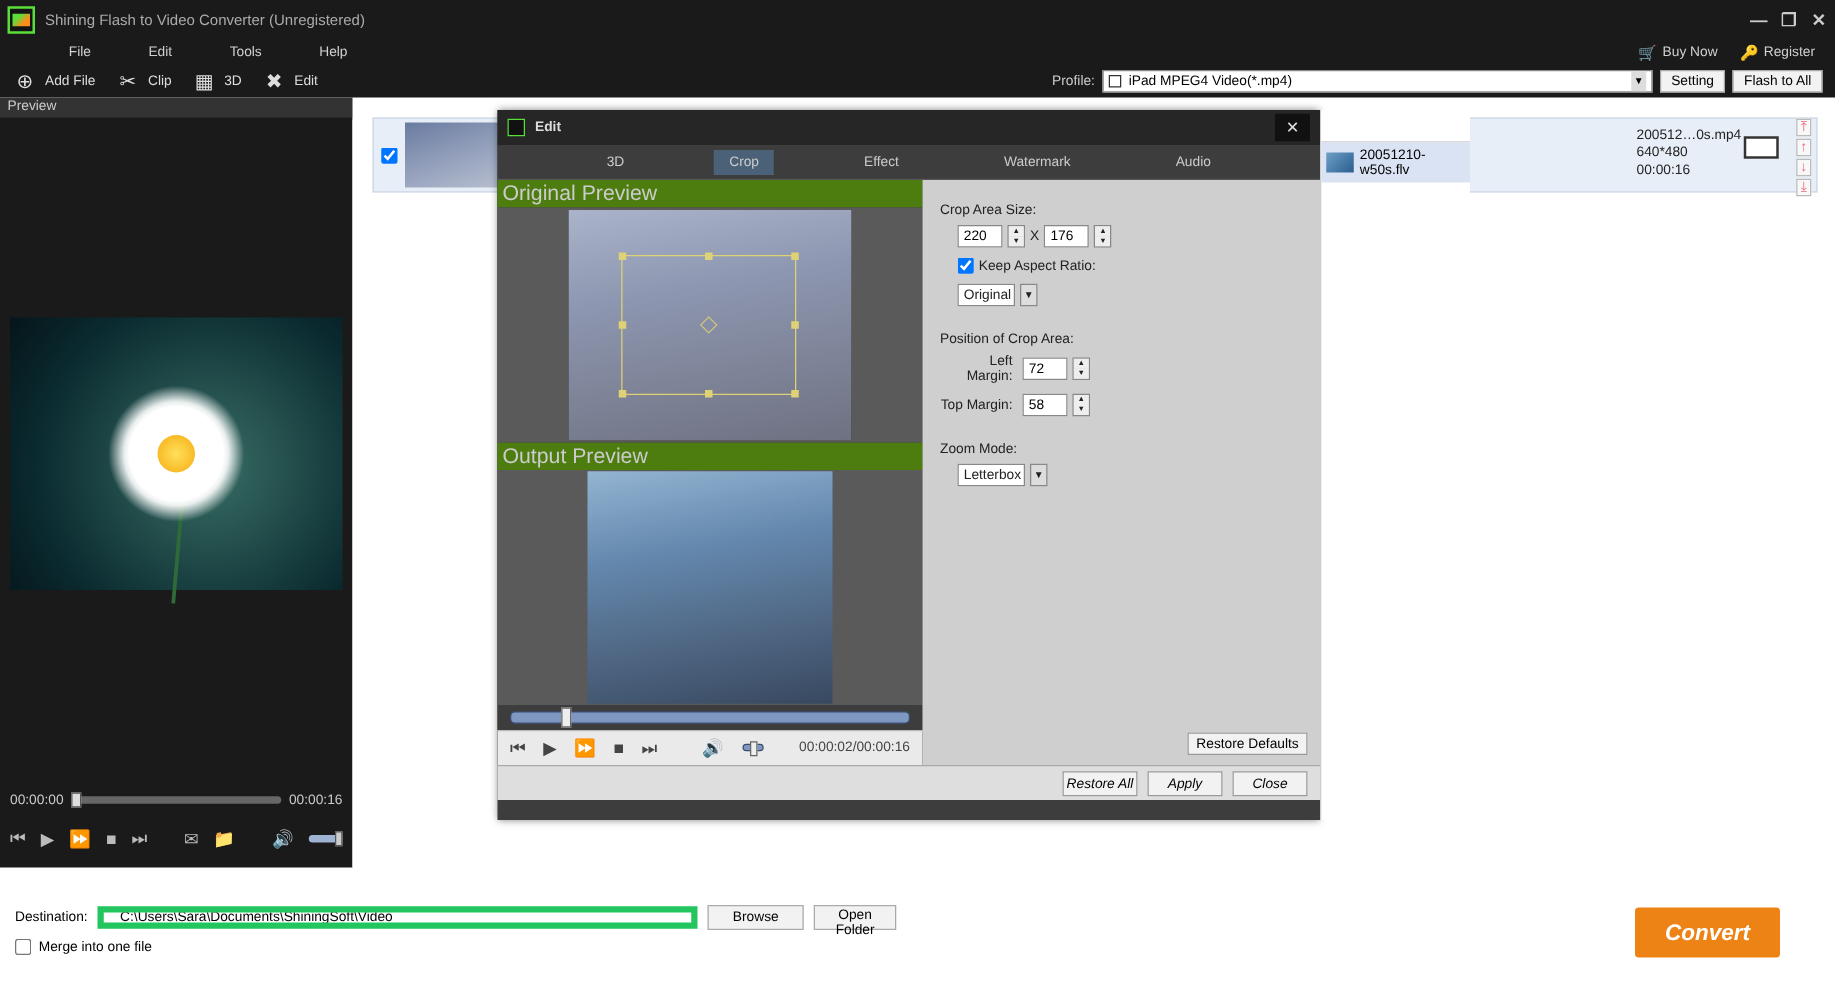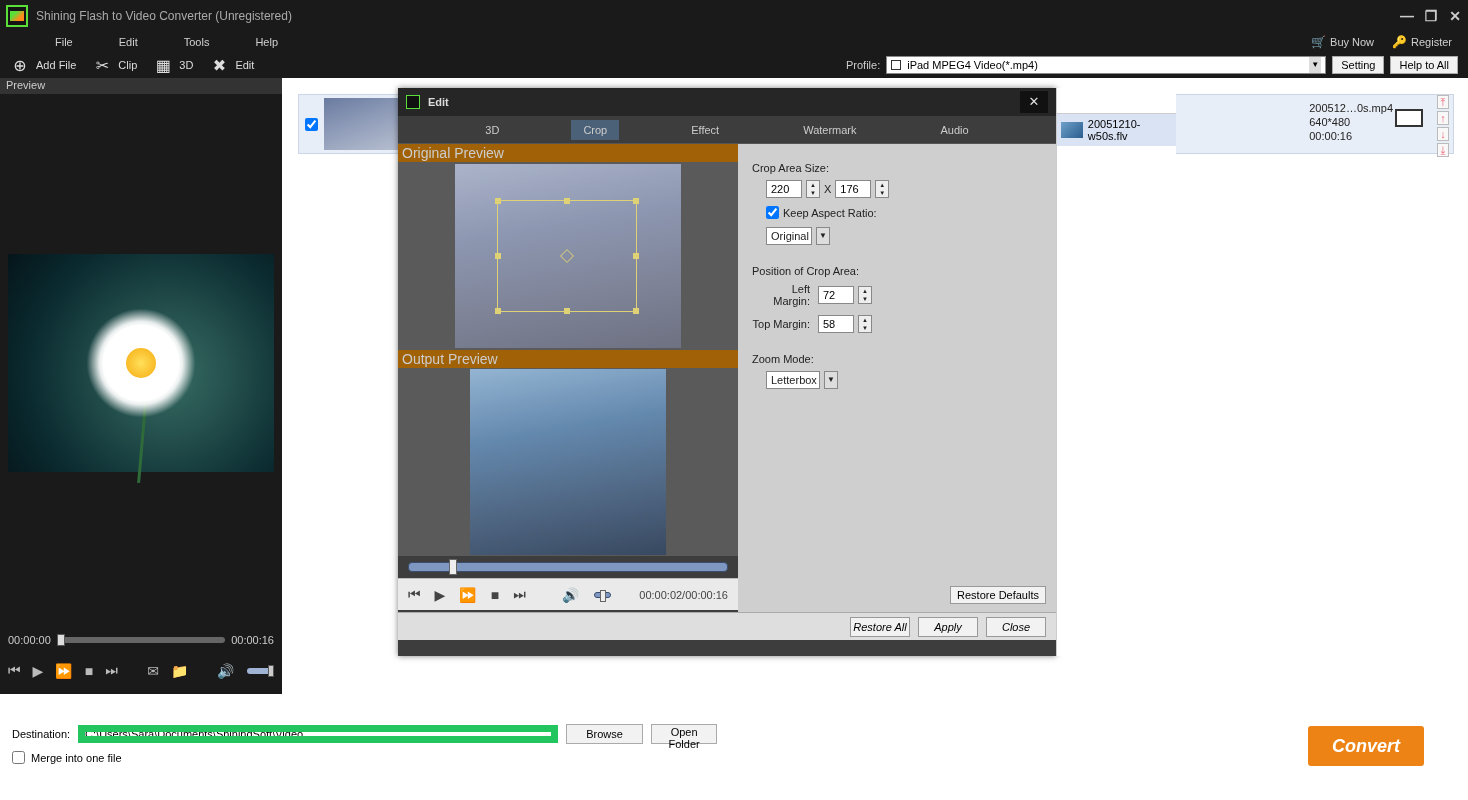"Help to All" button.small-btn { text: Help -> Flash }
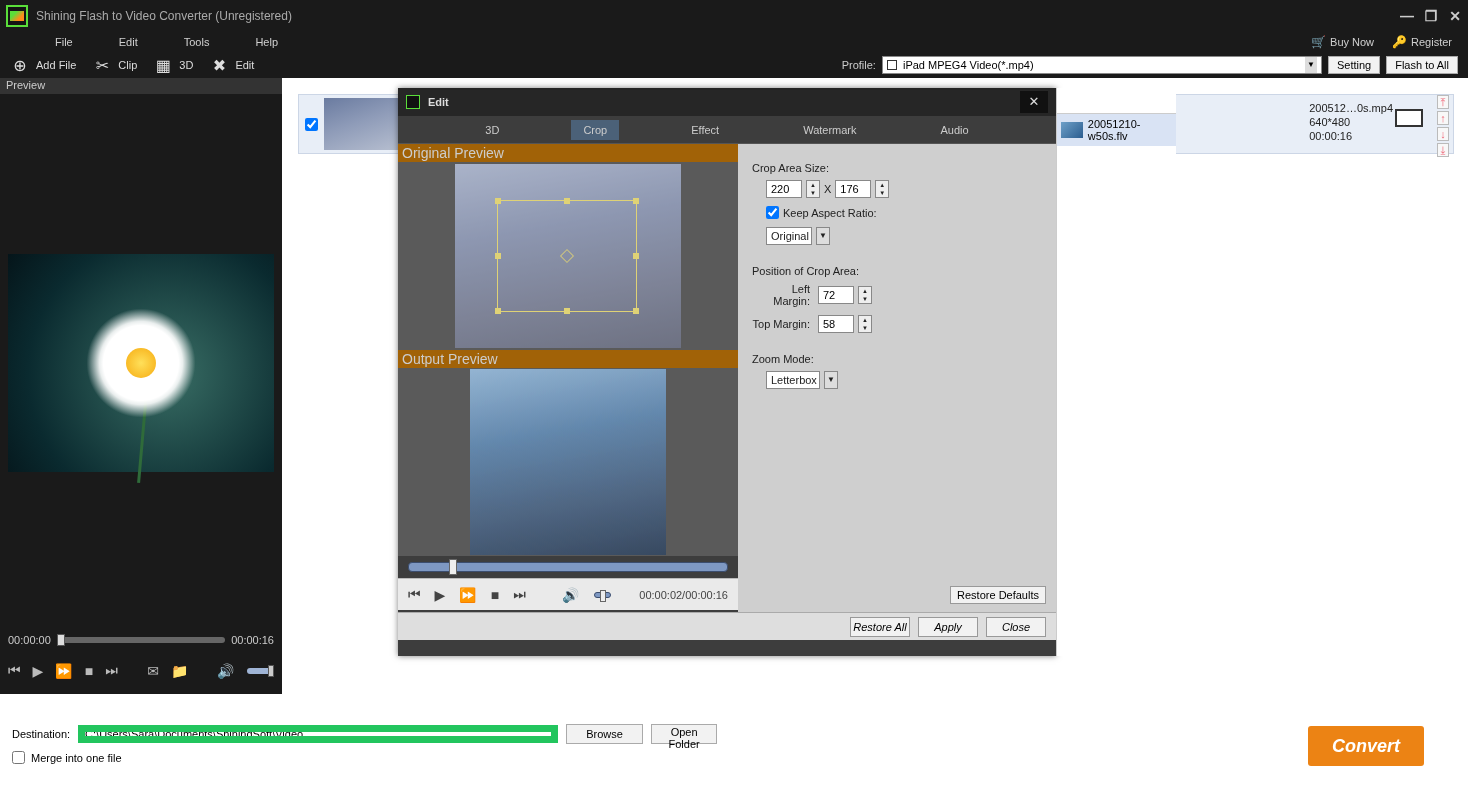"Original Preview" .sec-label { background: #a16207 -> #4d7c0f; font-size: 14px -> 17px }
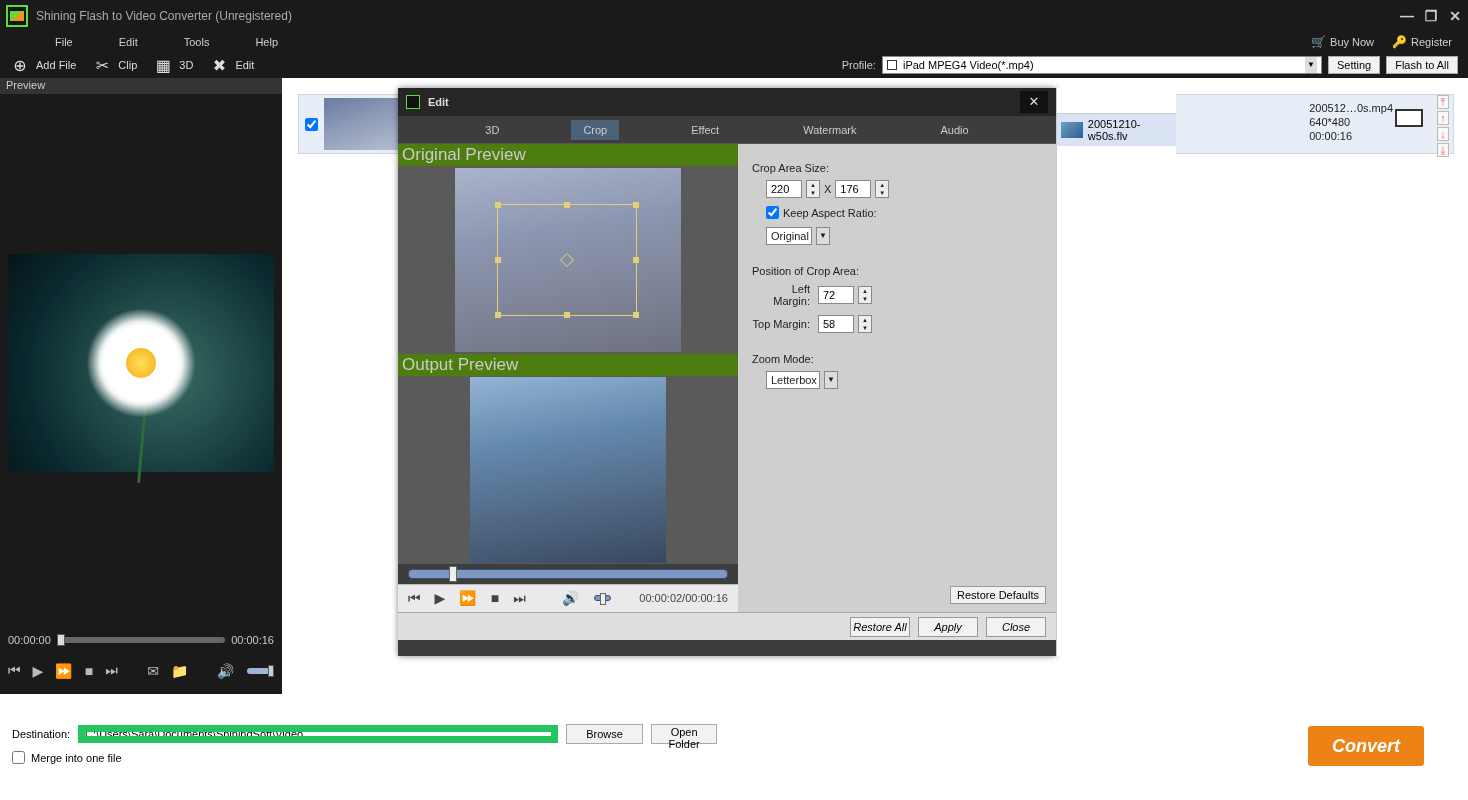"C:\Users\Sara\Documents\ShiningSoft\Vide" .dest-input { border: 7px solid #22c55e -> 5px solid #22c55e; padding: 0 0 -> 0 13px }
